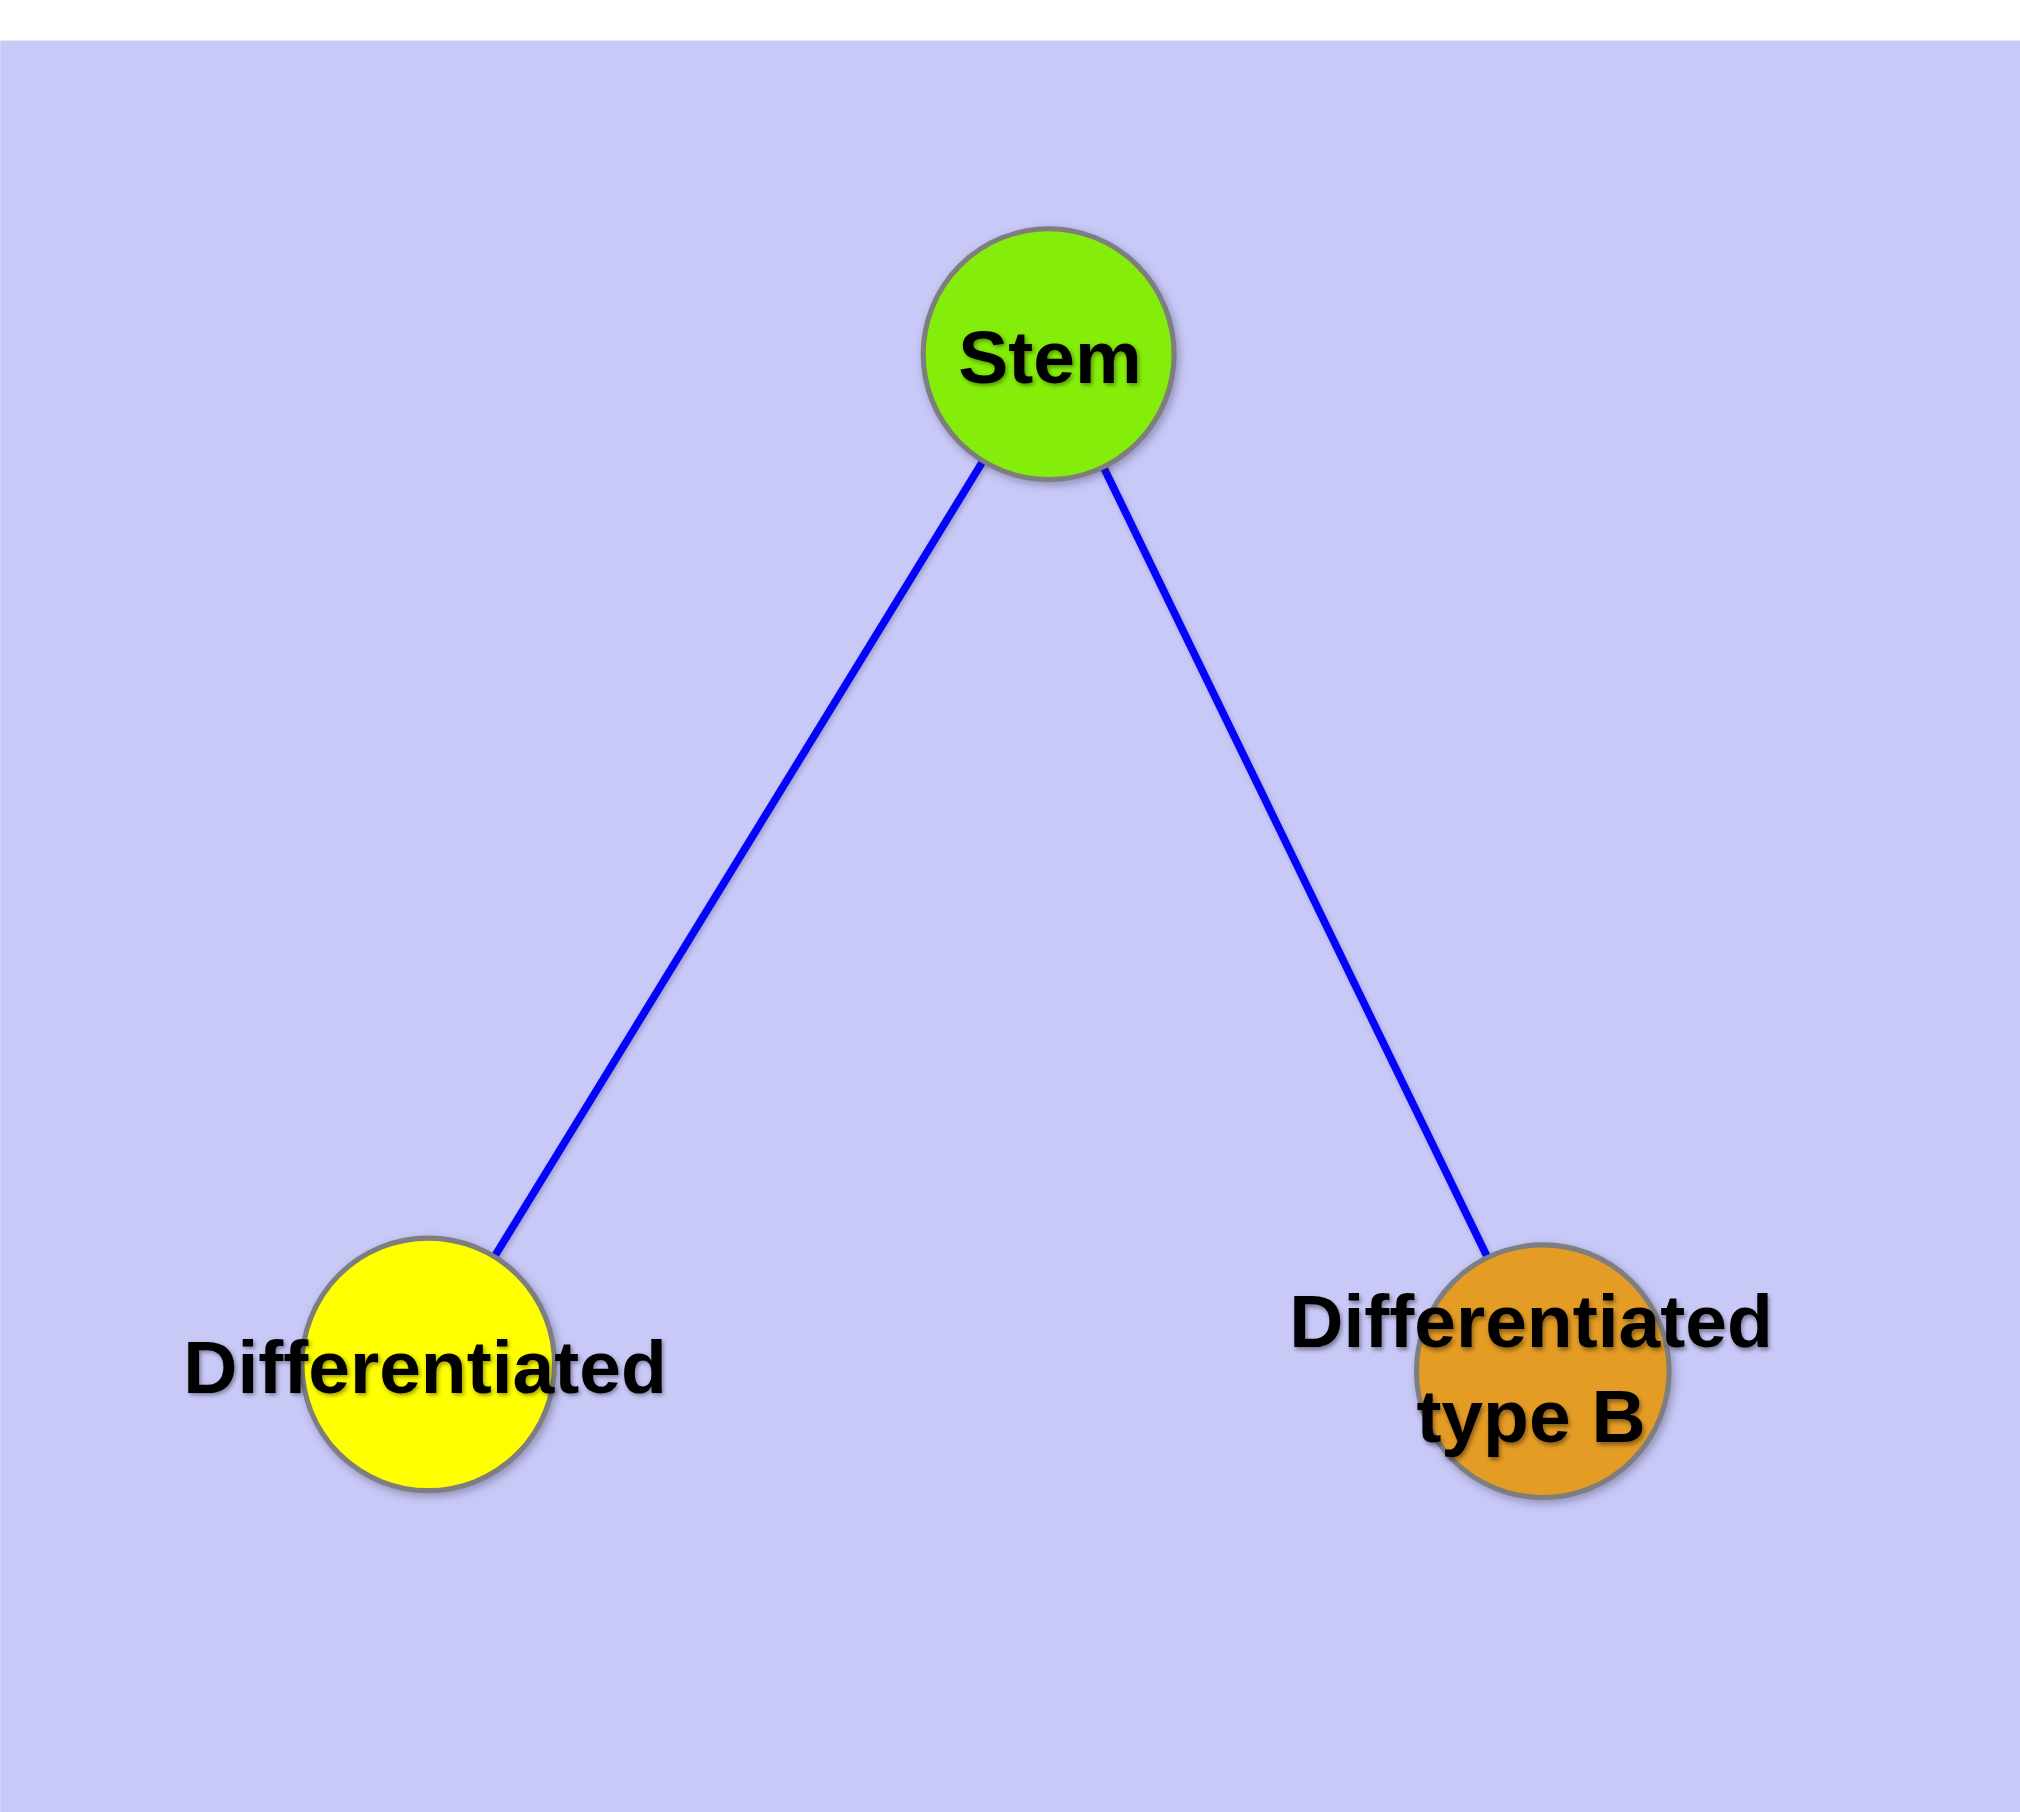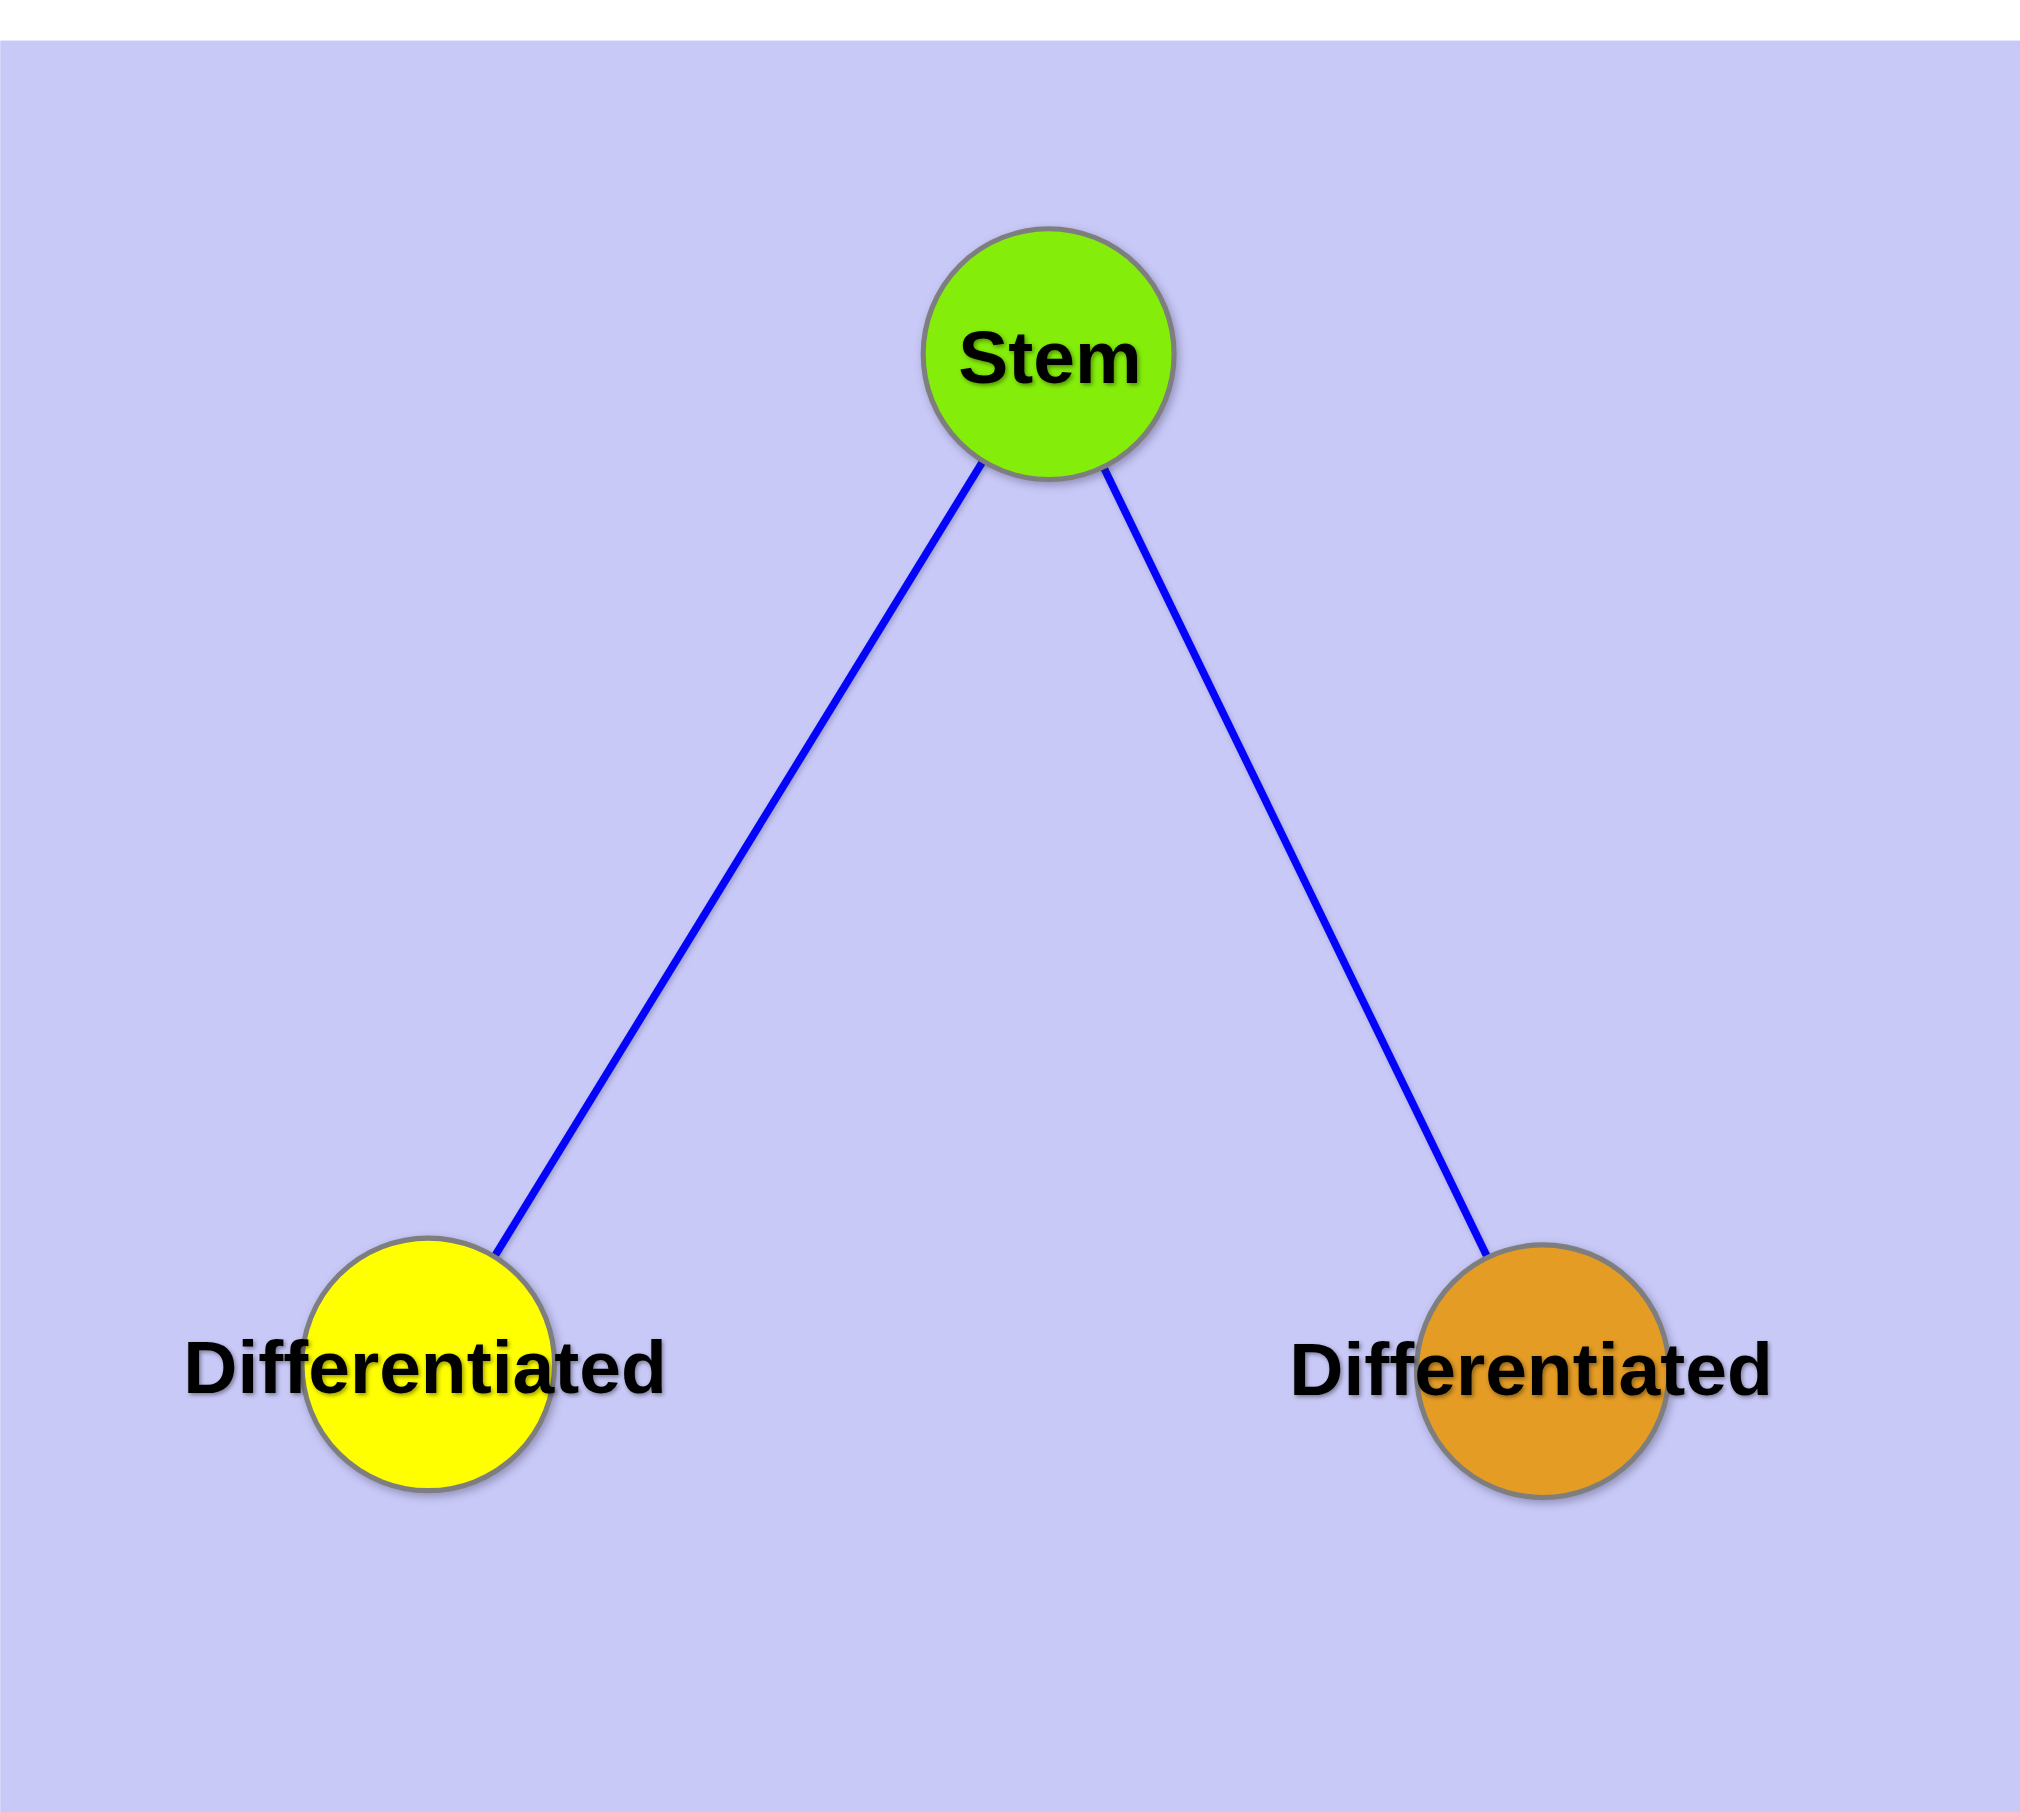"type B" span.line { html: none -> <span>type B</span> }
